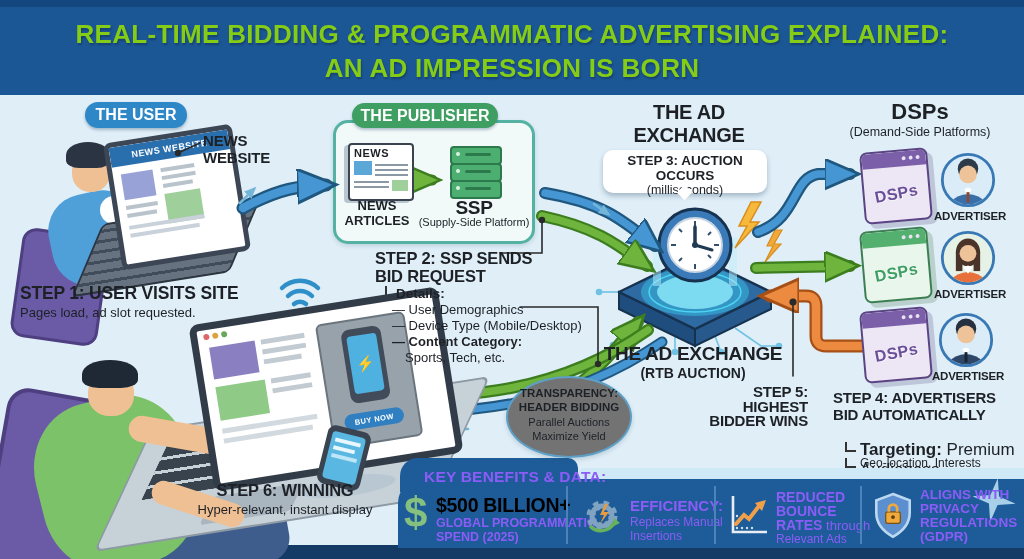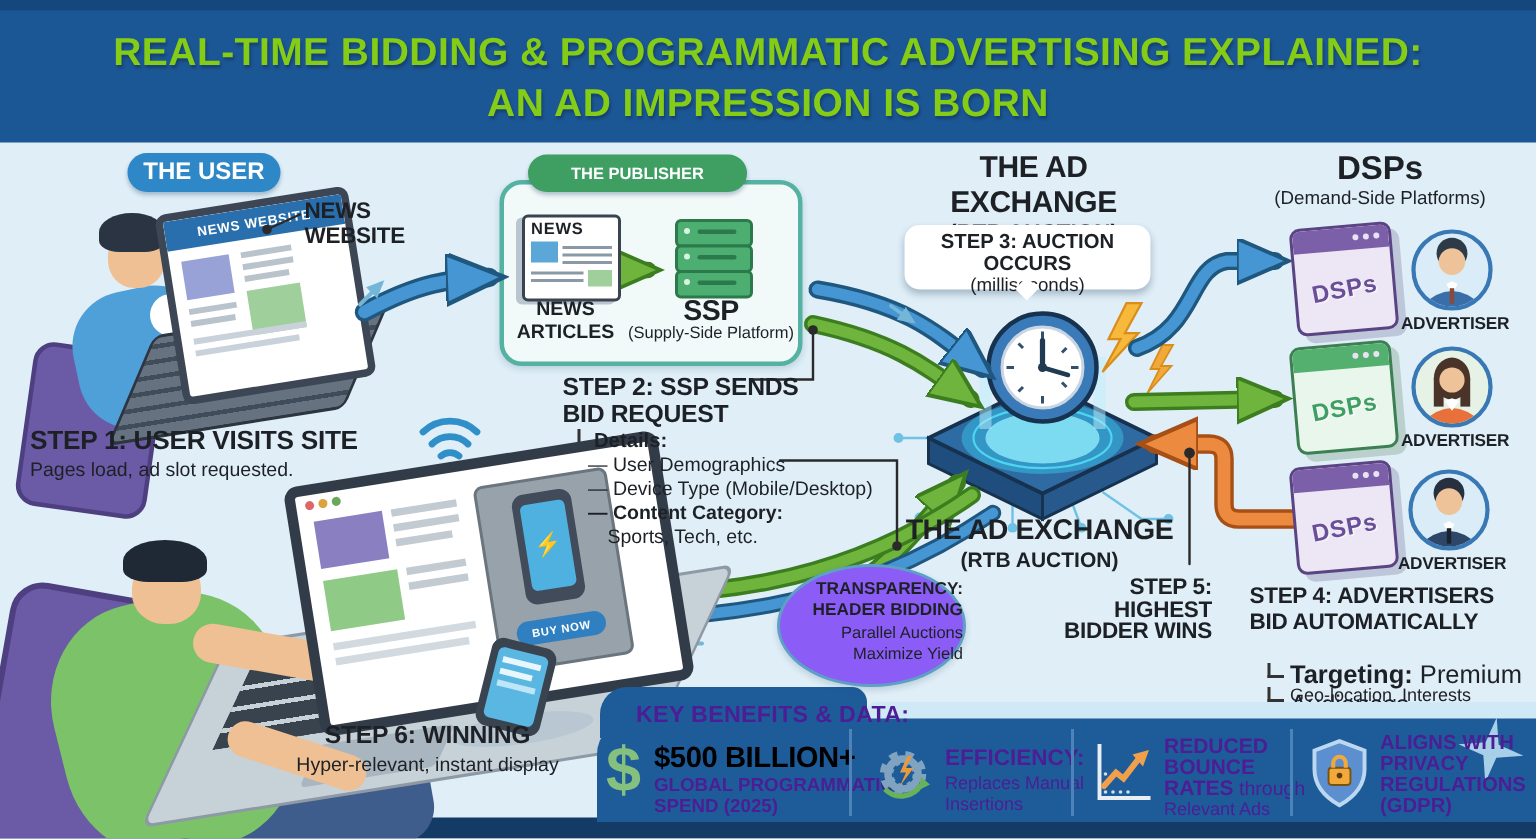"THE PUBLISHER" .pill-pub { font-size: 11px -> 16px }
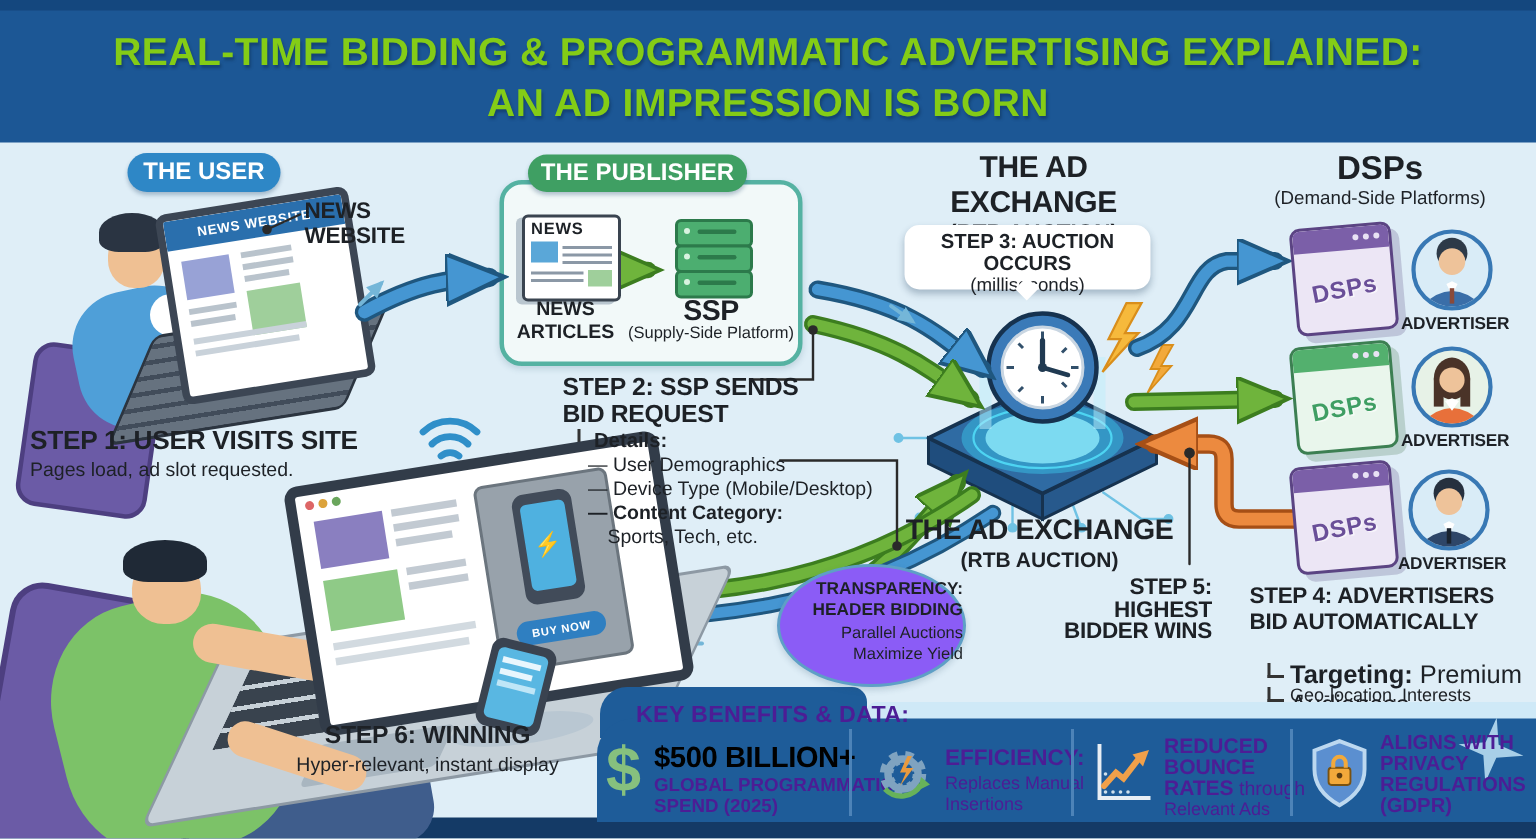"TRANSPARENCY:" .tbubble { background: #8b5cf6 -> #737373; left: 518px -> 506px; text-align: right -> center }
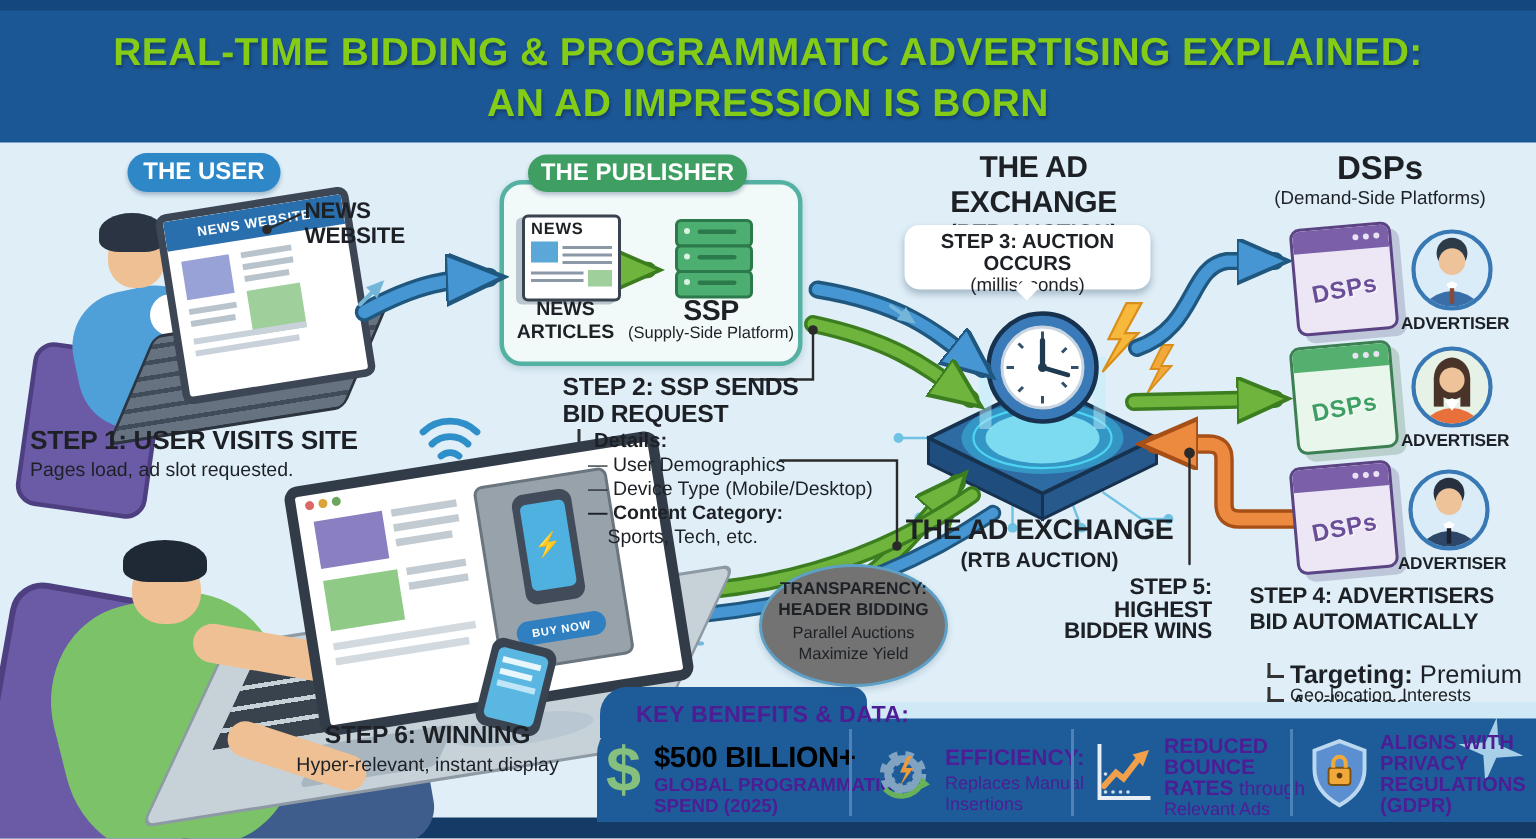"KEY BENEFITS & DATA:" .wtxt { color: #4c1d95 -> #8b5cf6 }
